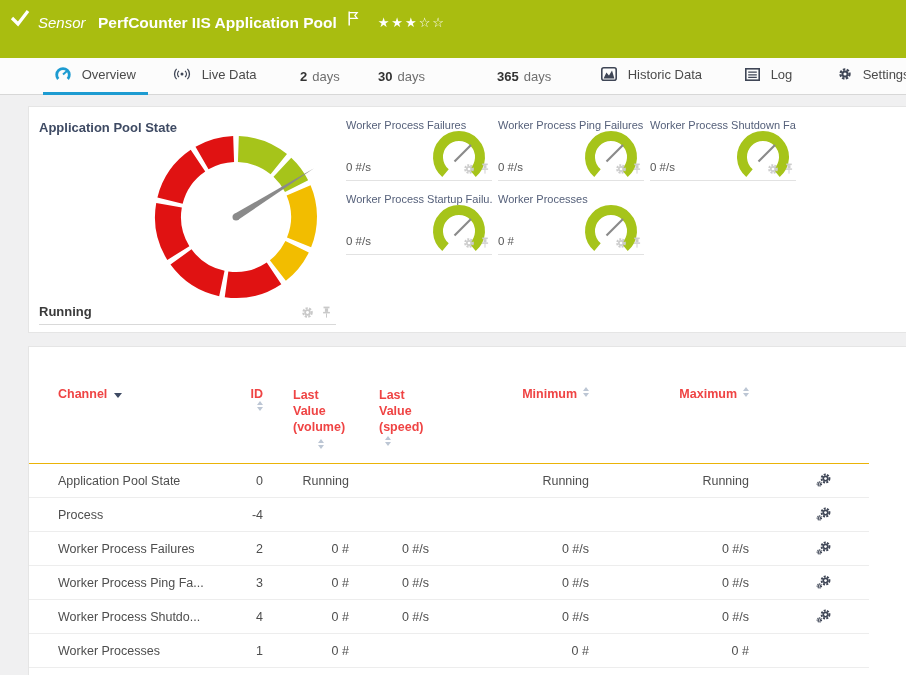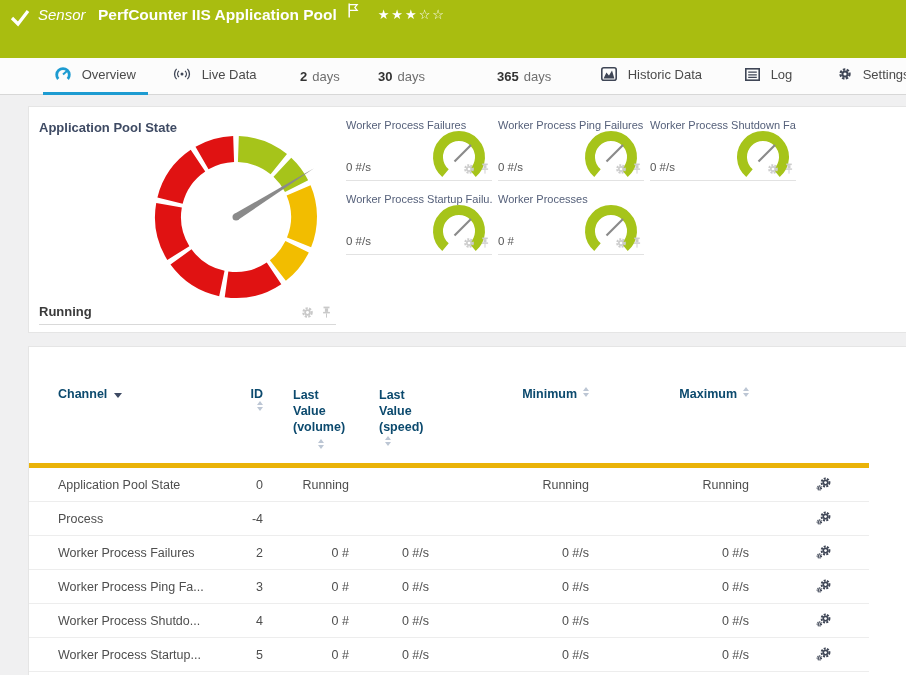"Sensor PerfCounter IIS Application Pool" .hdr-line { top: 3px -> 11px }
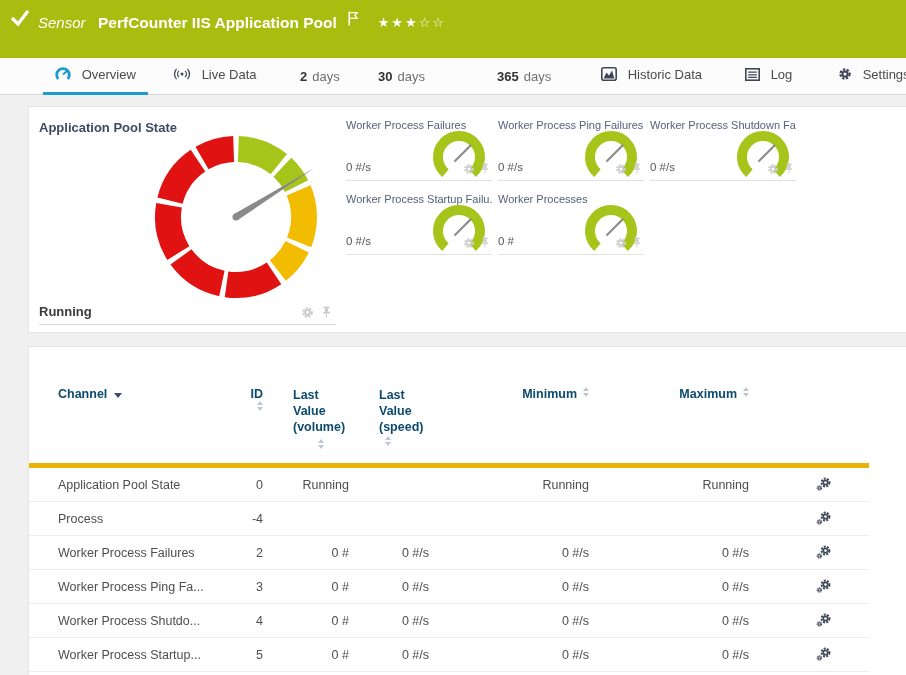"Channel" th { border-bottom: 5px solid #eab308 -> 1px solid #eab308; color: #0c4a6e -> #ef4444 }
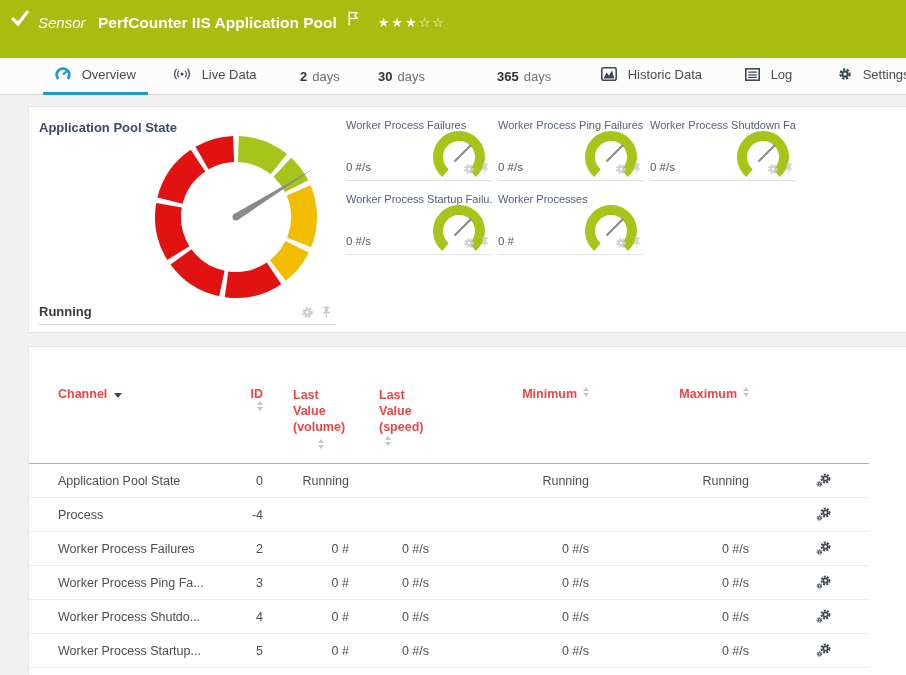"Worker Process Startup..." tr { html: <tr> <td>Worker Process Startup...</td> <td>5</td> <td>0 #</td> <td>0 #/s</td> <td>0 #/s</td> <td>0 #/s</td> <td><svg> <use></use> </svg></td> </tr> -> none }
